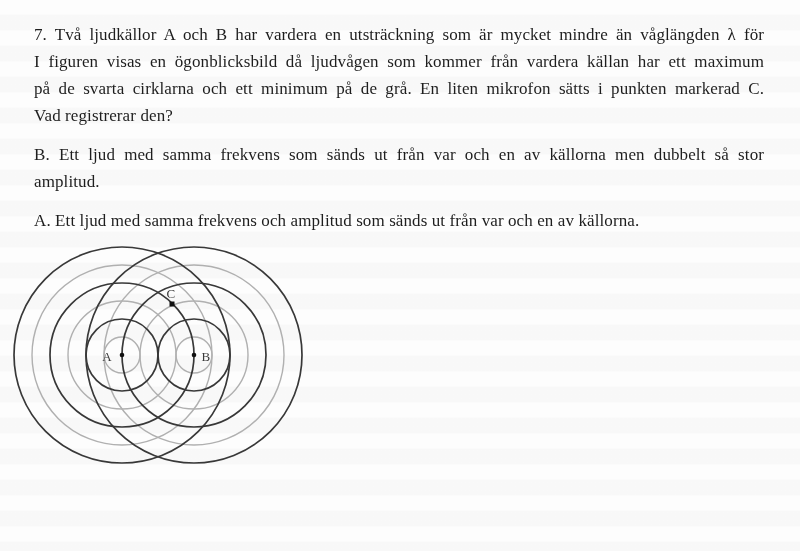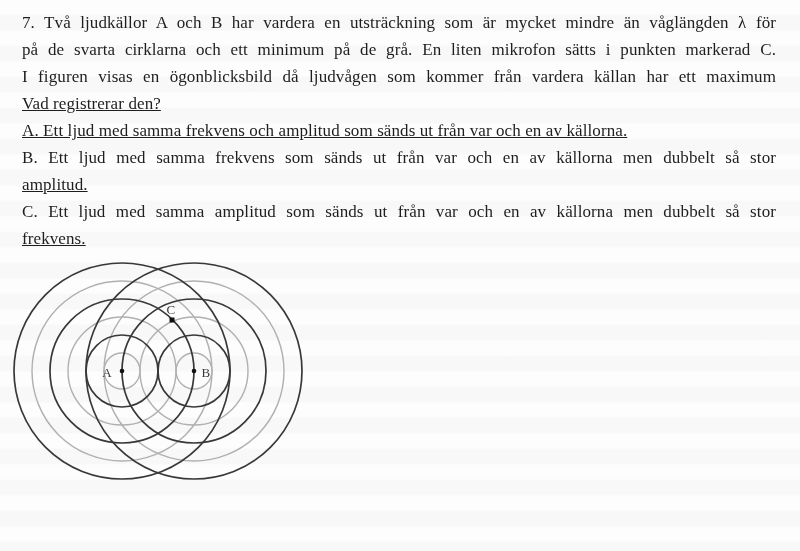"7. Två ljudkällor A och" p.para { margin: 0 -> 12px }
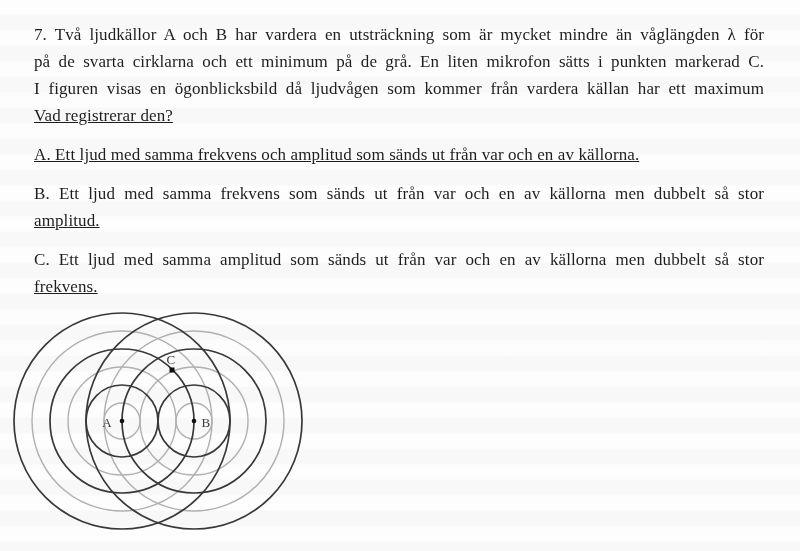"på de svarta cirklarna och" span.jline { order: before "I figuren visas en ögonblicksbild" -> after "I figuren visas en ögonblicksbild" }
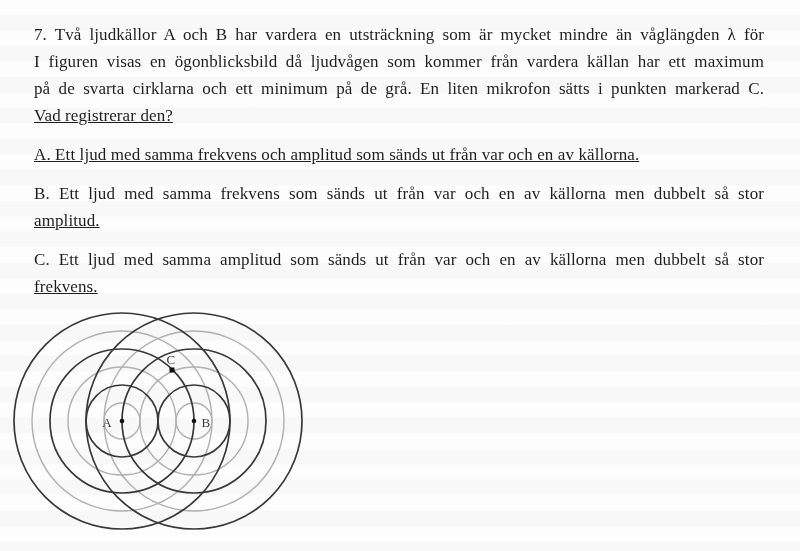"Vad registrerar den?" .lline { text-decoration: underline -> none }
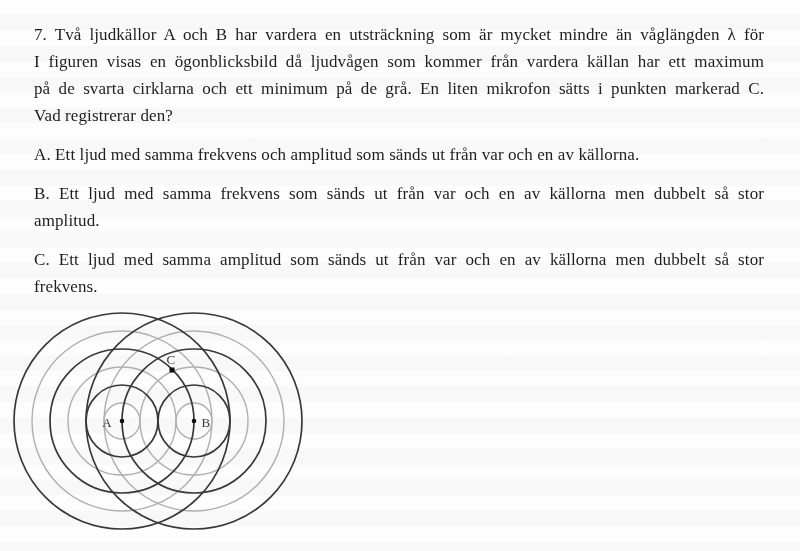"A. Ett ljud med samma" p.para { order: before "B. Ett ljud med samma" -> after "B. Ett ljud med samma" }
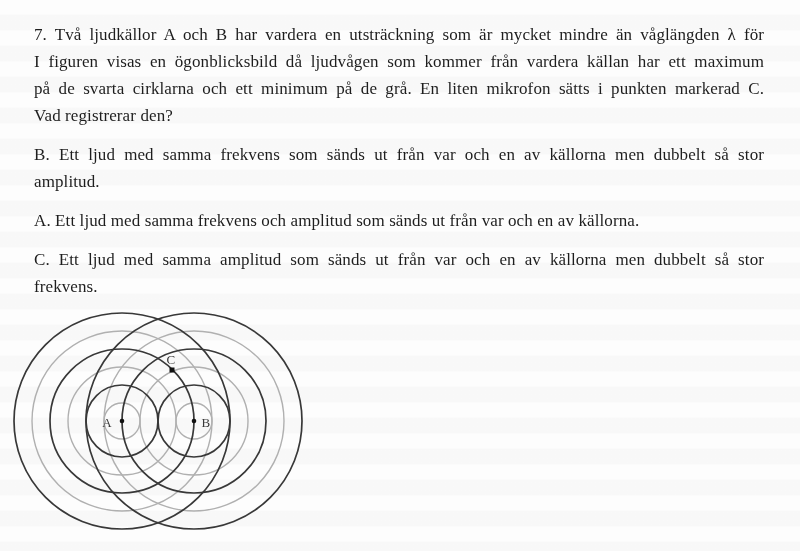"C. Ett ljud med samma" p.para { html: <p> <span>C. Ett ljud med samma amplitud som sänds ut från var och en av källorna men dubbelt så stor</span> <span>frekvens.</span> </p> -> none }
